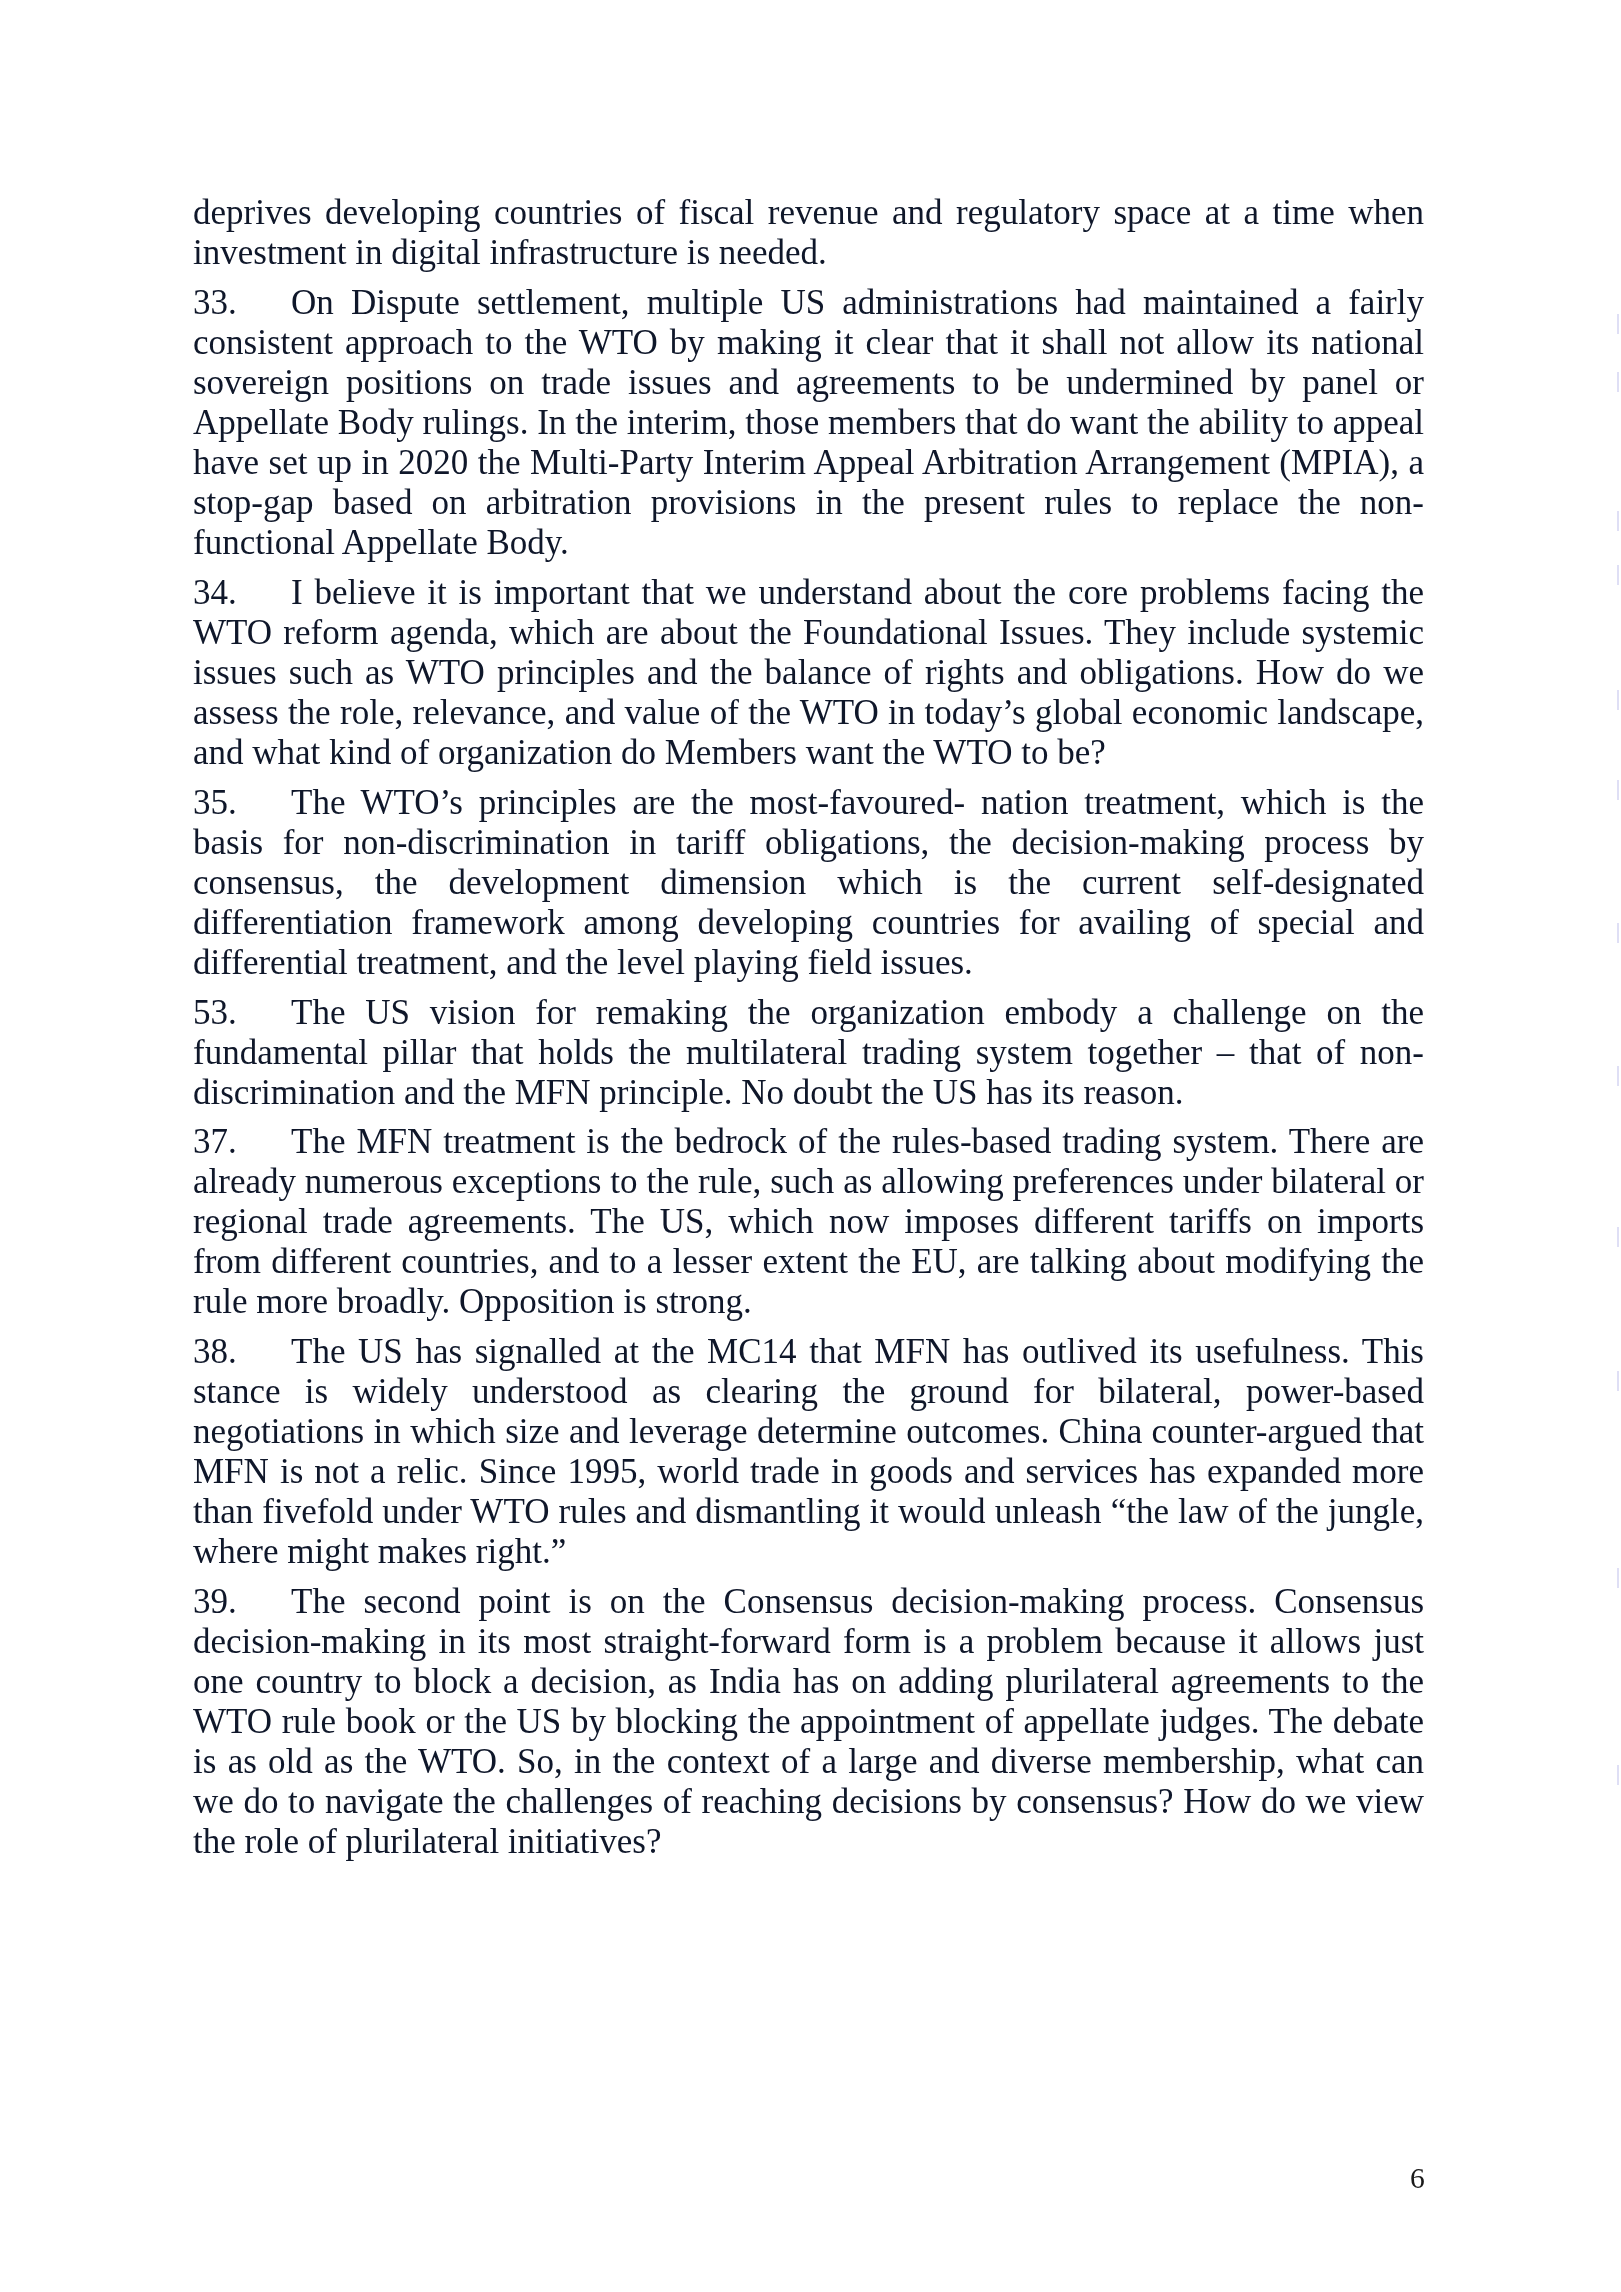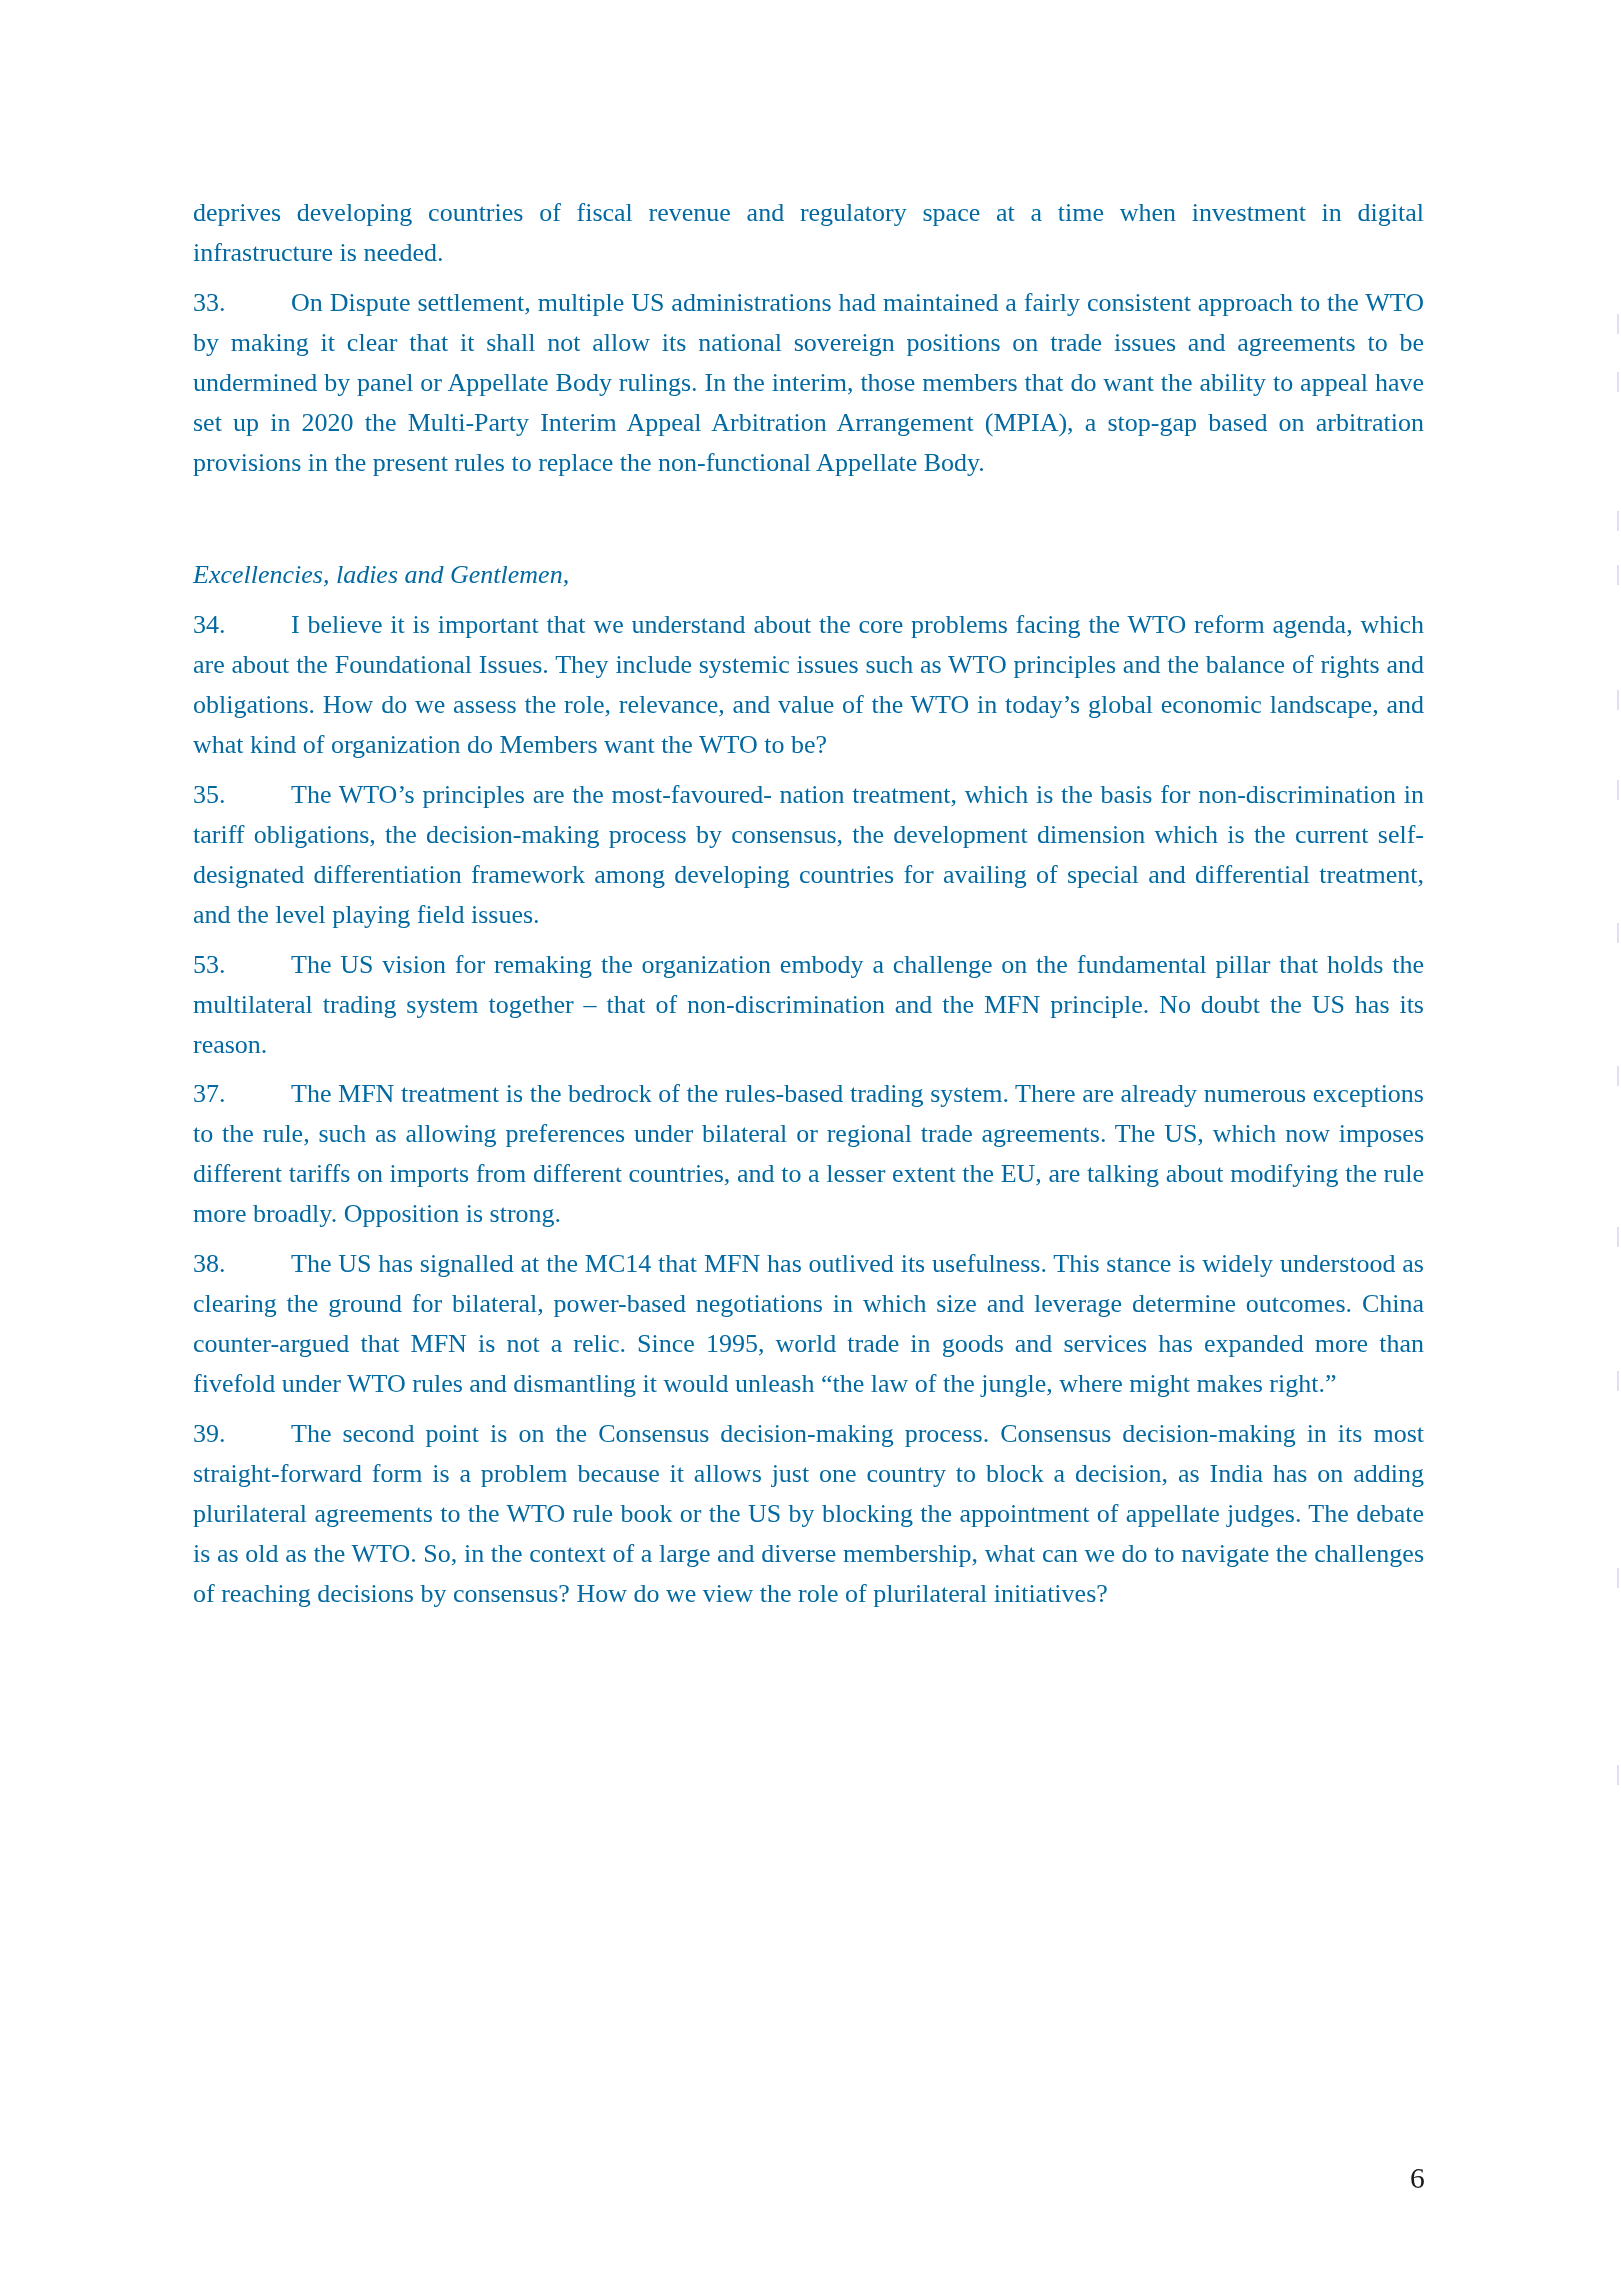"deprives developing countries of fiscal" .page { color: #0369a1 -> #0f172a; font-size: 26px -> 35px }
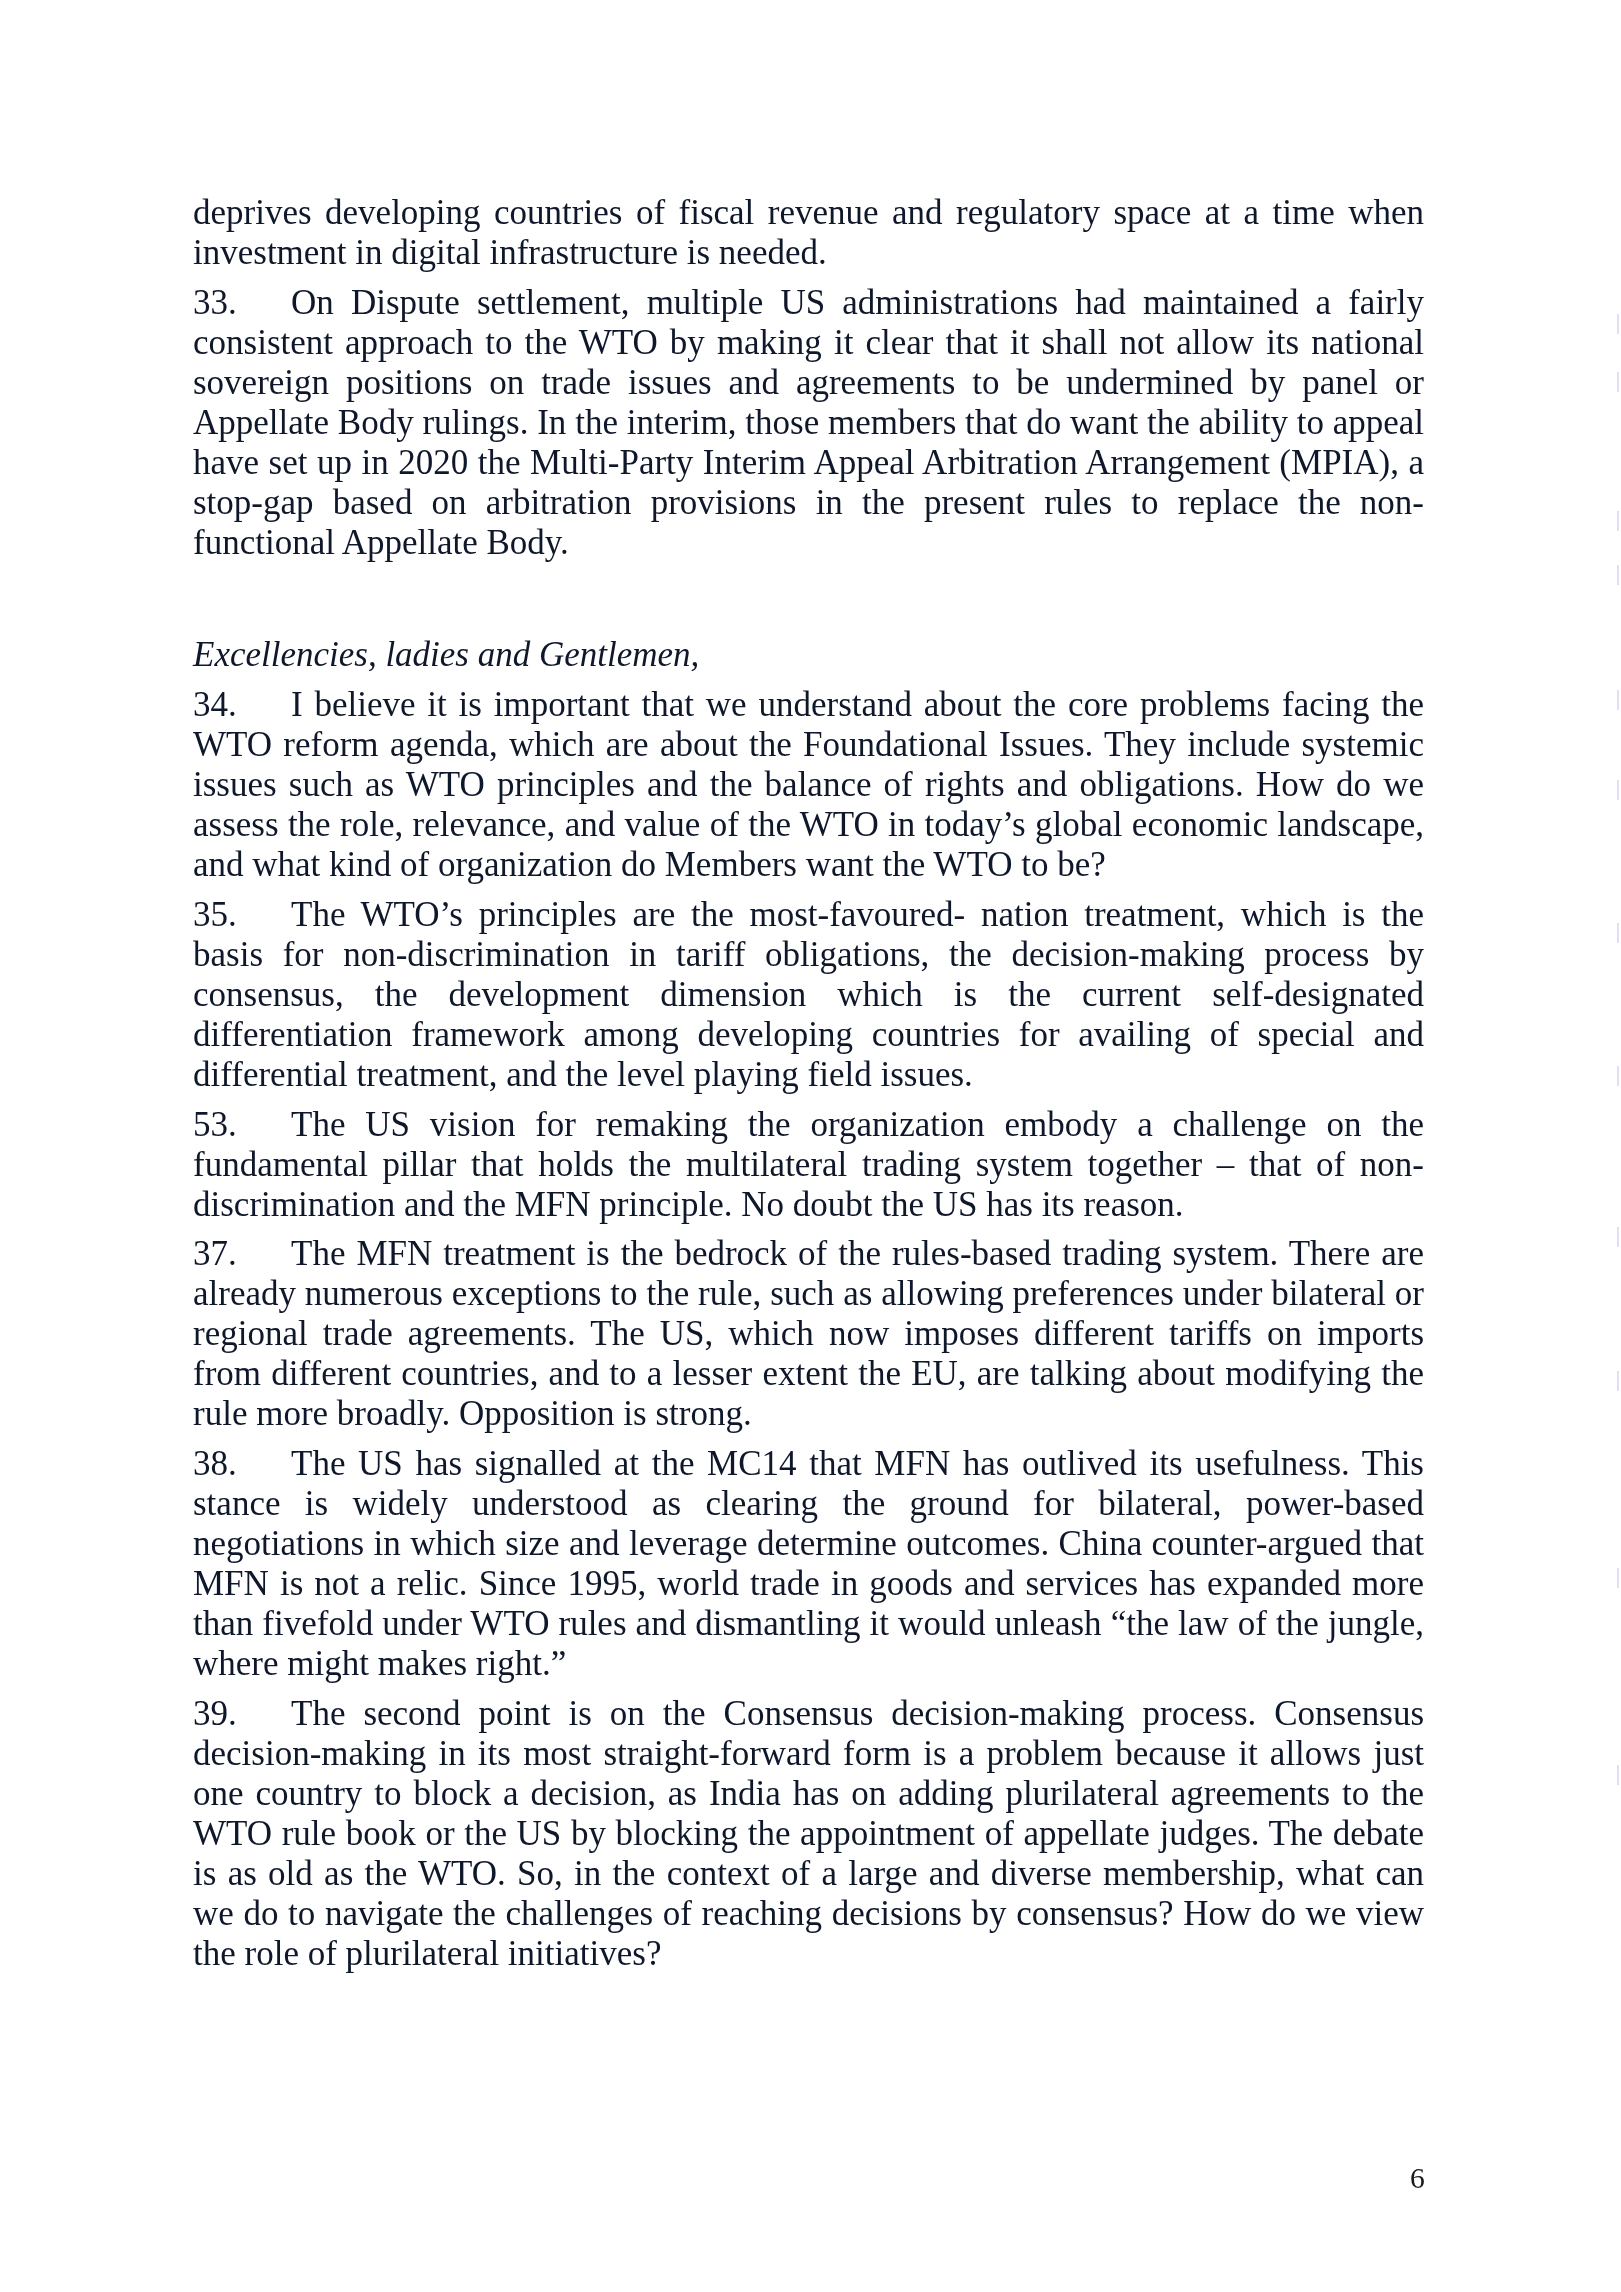"Excellencies, ladies and Gentlemen," p.salutation { html: <p>Excellencies, ladies and Gentlemen,</p> -> none }
